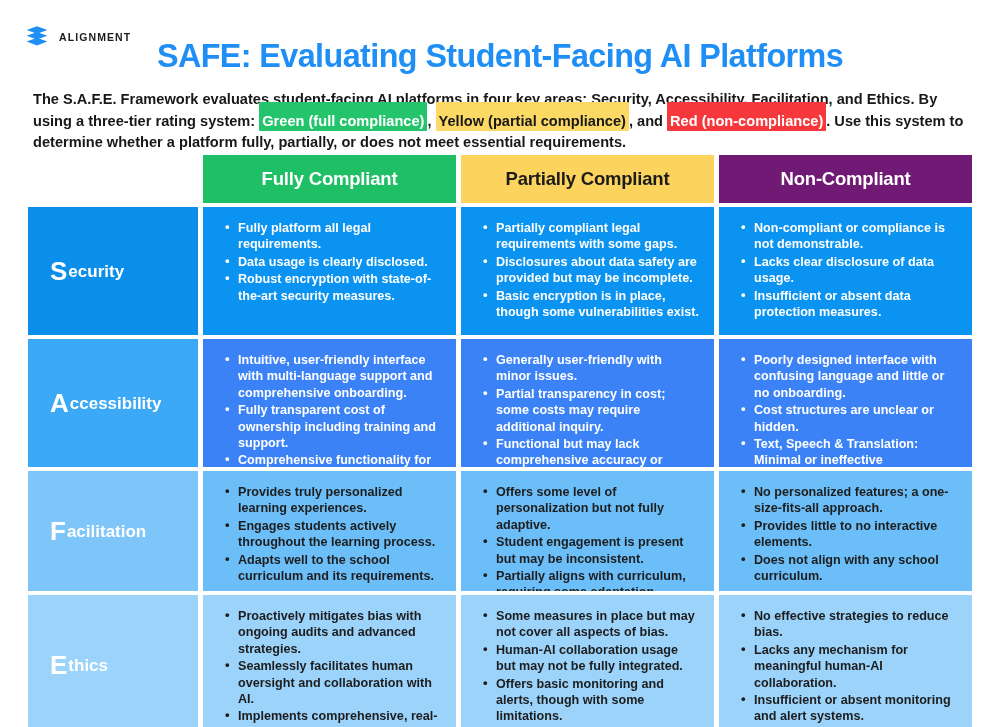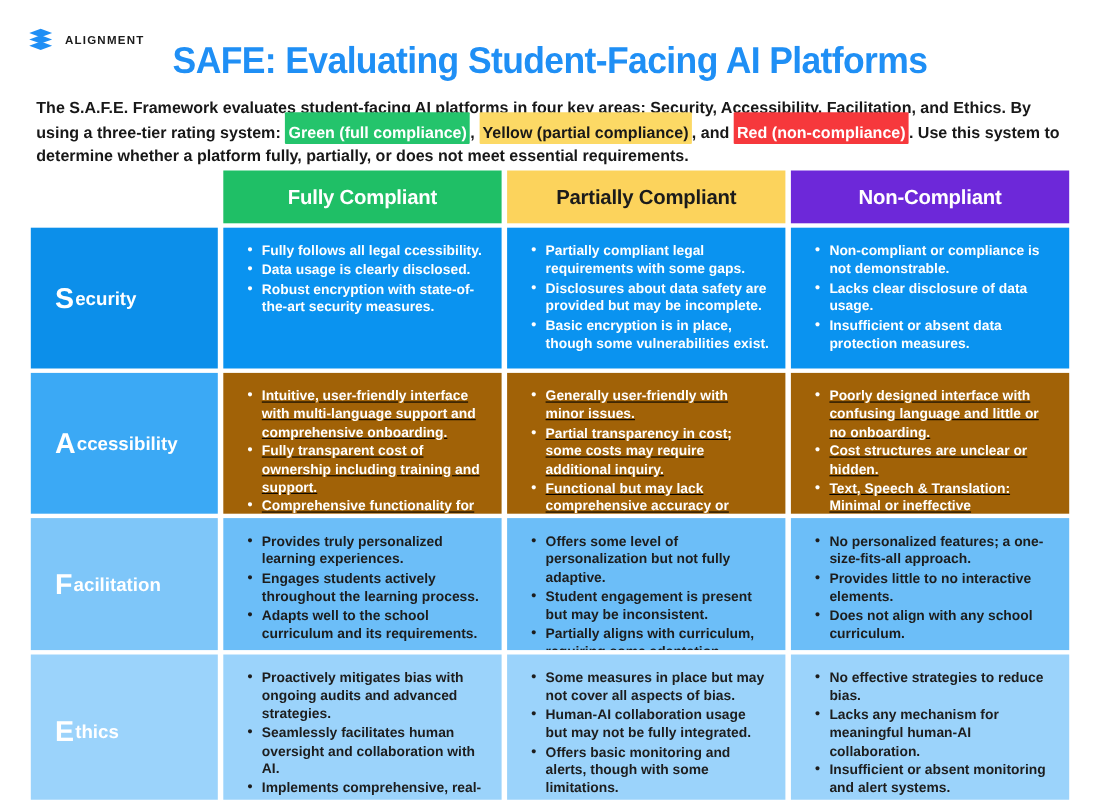"Non-Compliant" .hdr-red { background: #6d28d9 -> #701a75 }
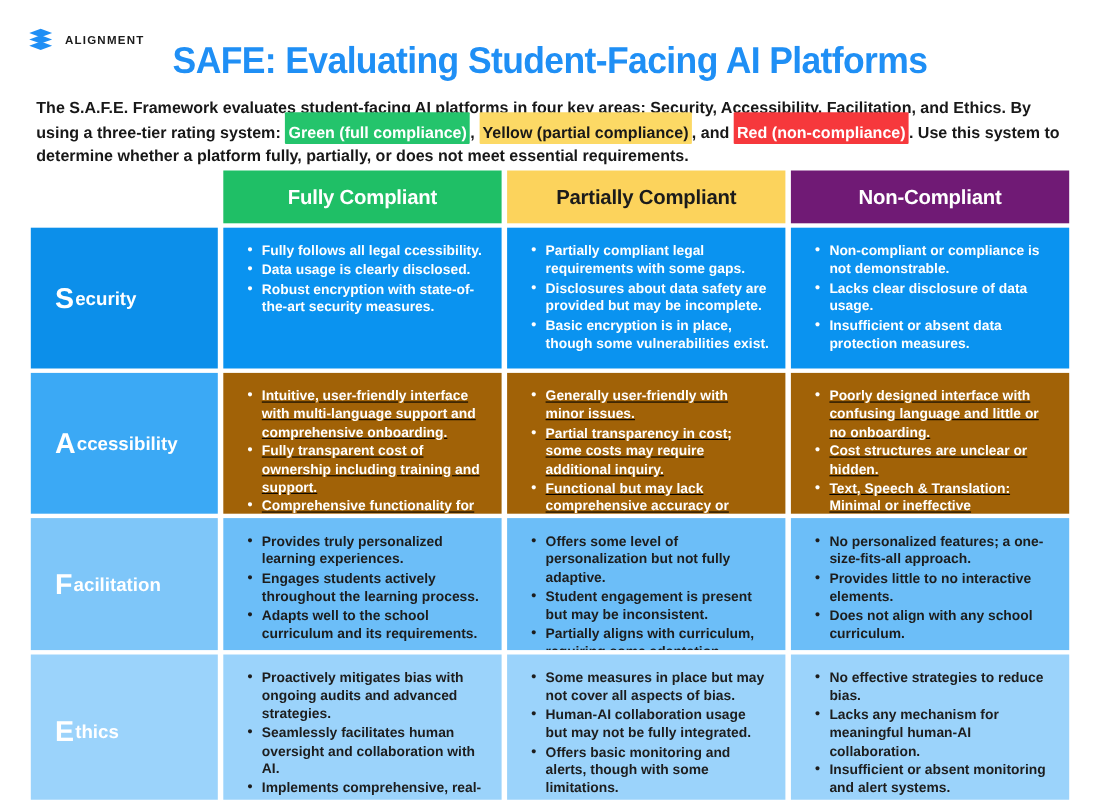"Fully follows all legal ccessibility." li { text: follows all legal ccessibility -> platform all legal requirements }
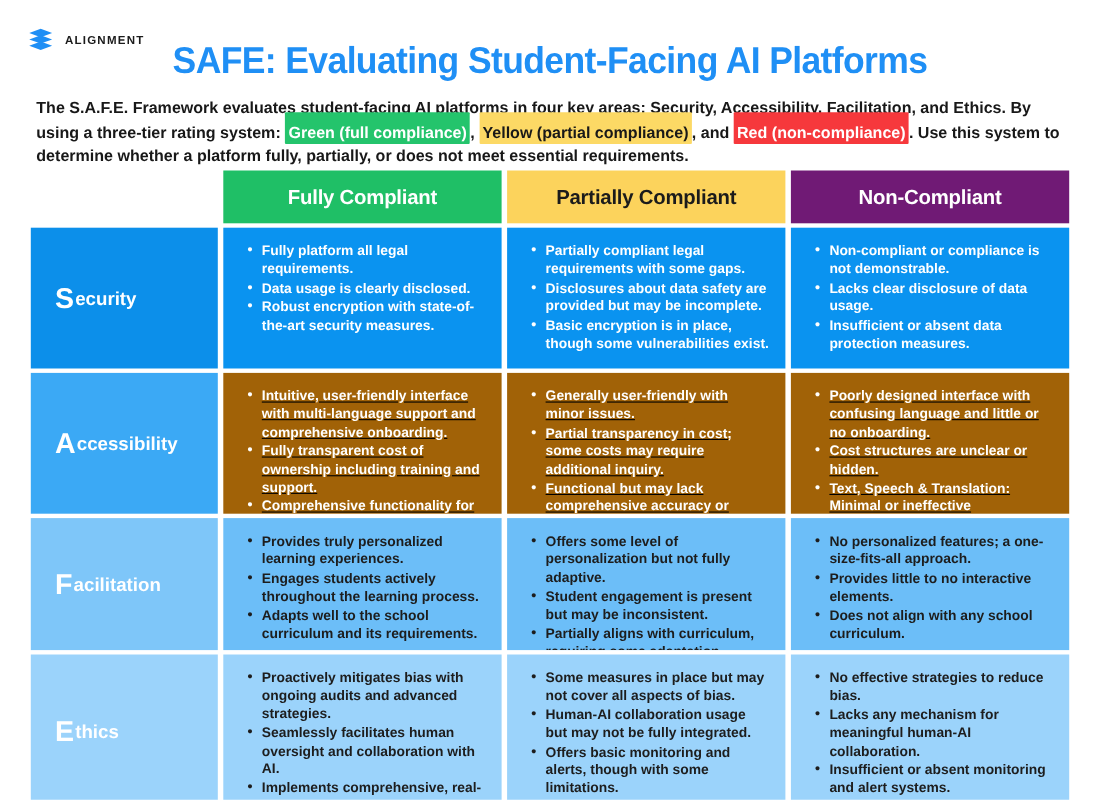"Intuitive, user-friendly interface with" .tint-2 { background: #a16207 -> #3b82f6; text-decoration: underline -> none }
